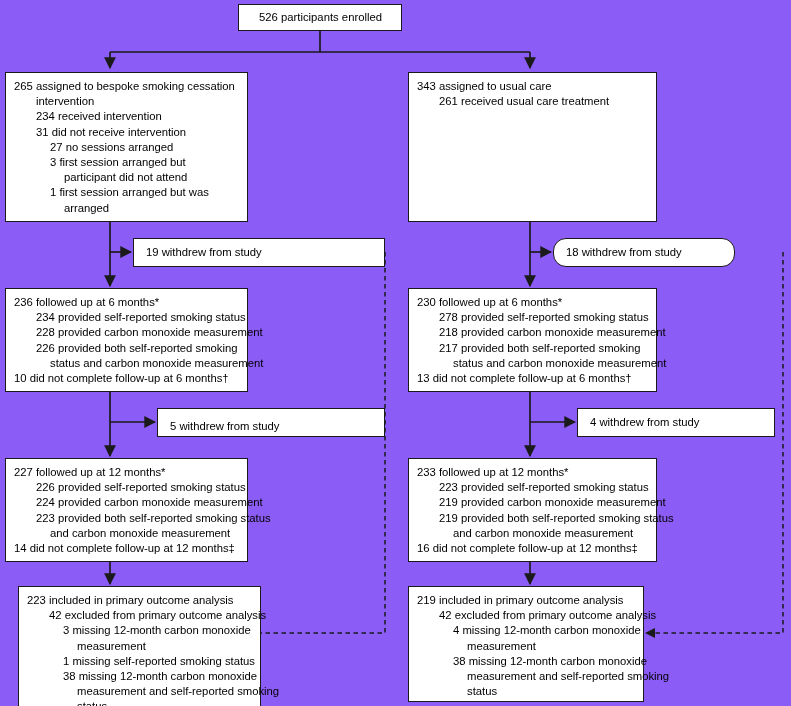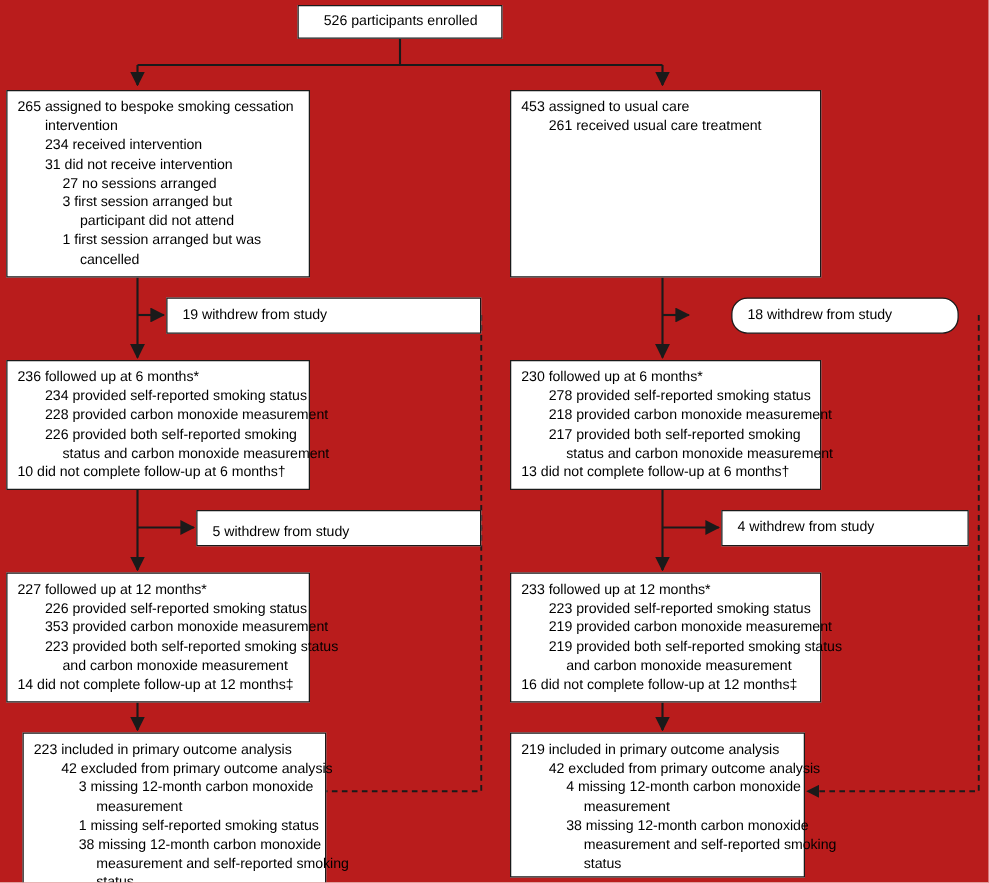"526 participants enrolled" #diagram { background: #b91c1c -> #8b5cf6 }
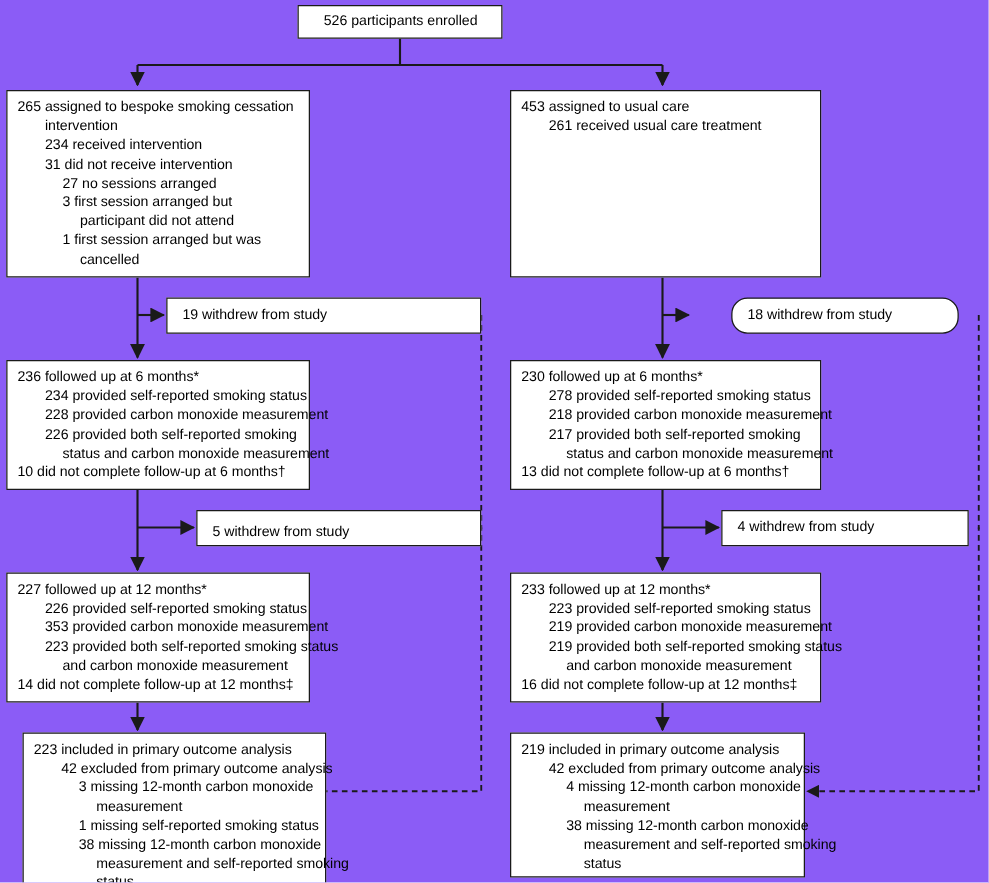"453 assigned to usual care" div.box-line { text: 453 -> 343 }
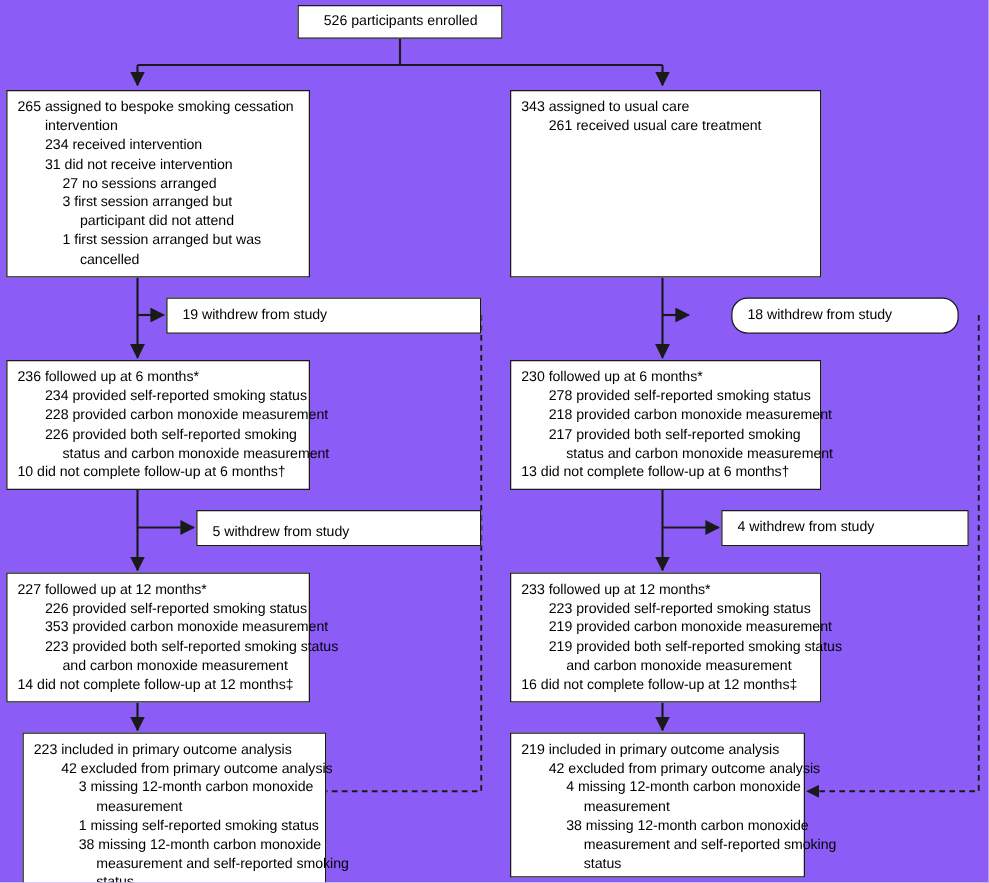"cancelled" div.box-line { text: cancelled -> arranged }
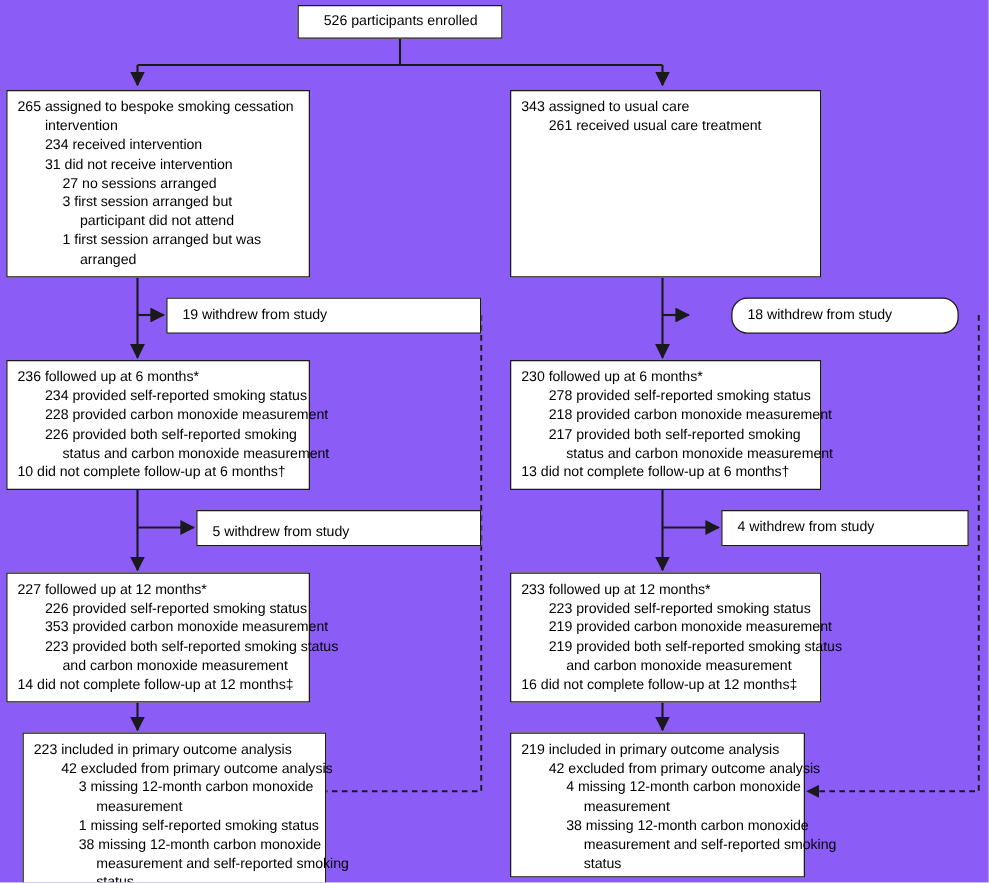"18 withdrew from study" div.box { left: 585px -> 553px }
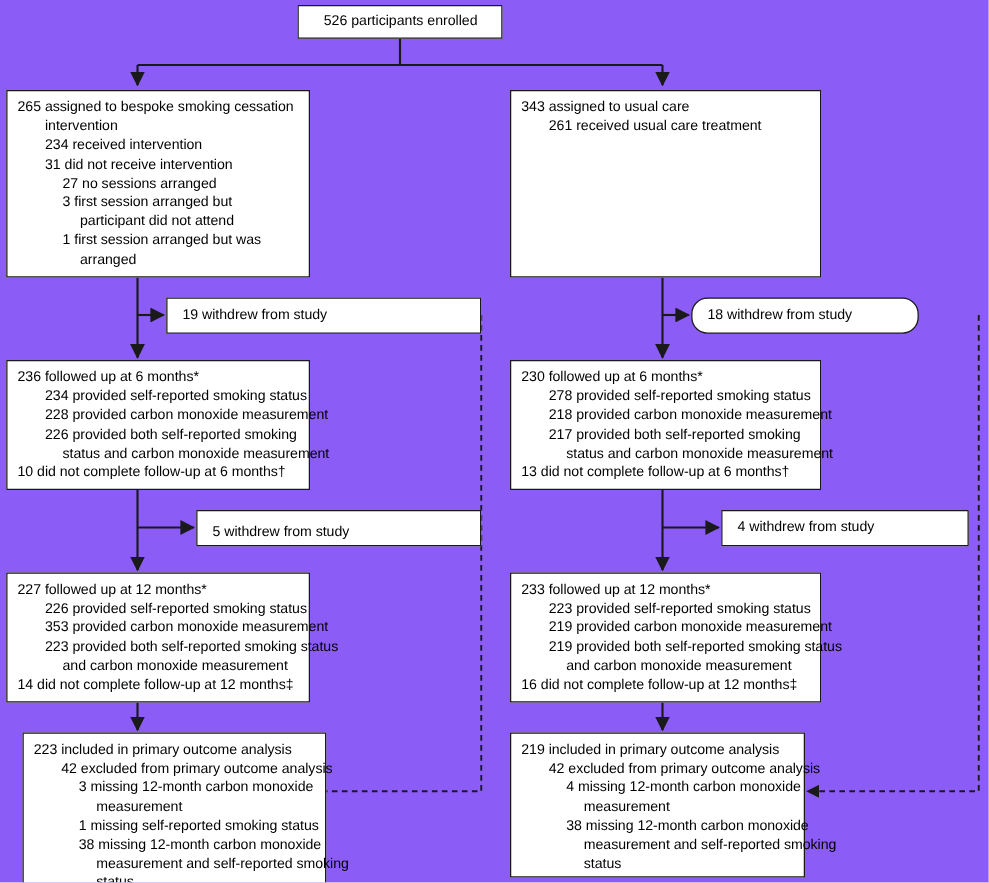"353 provided carbon monoxide measurement" div.box-line { text: 353 -> 224 }
